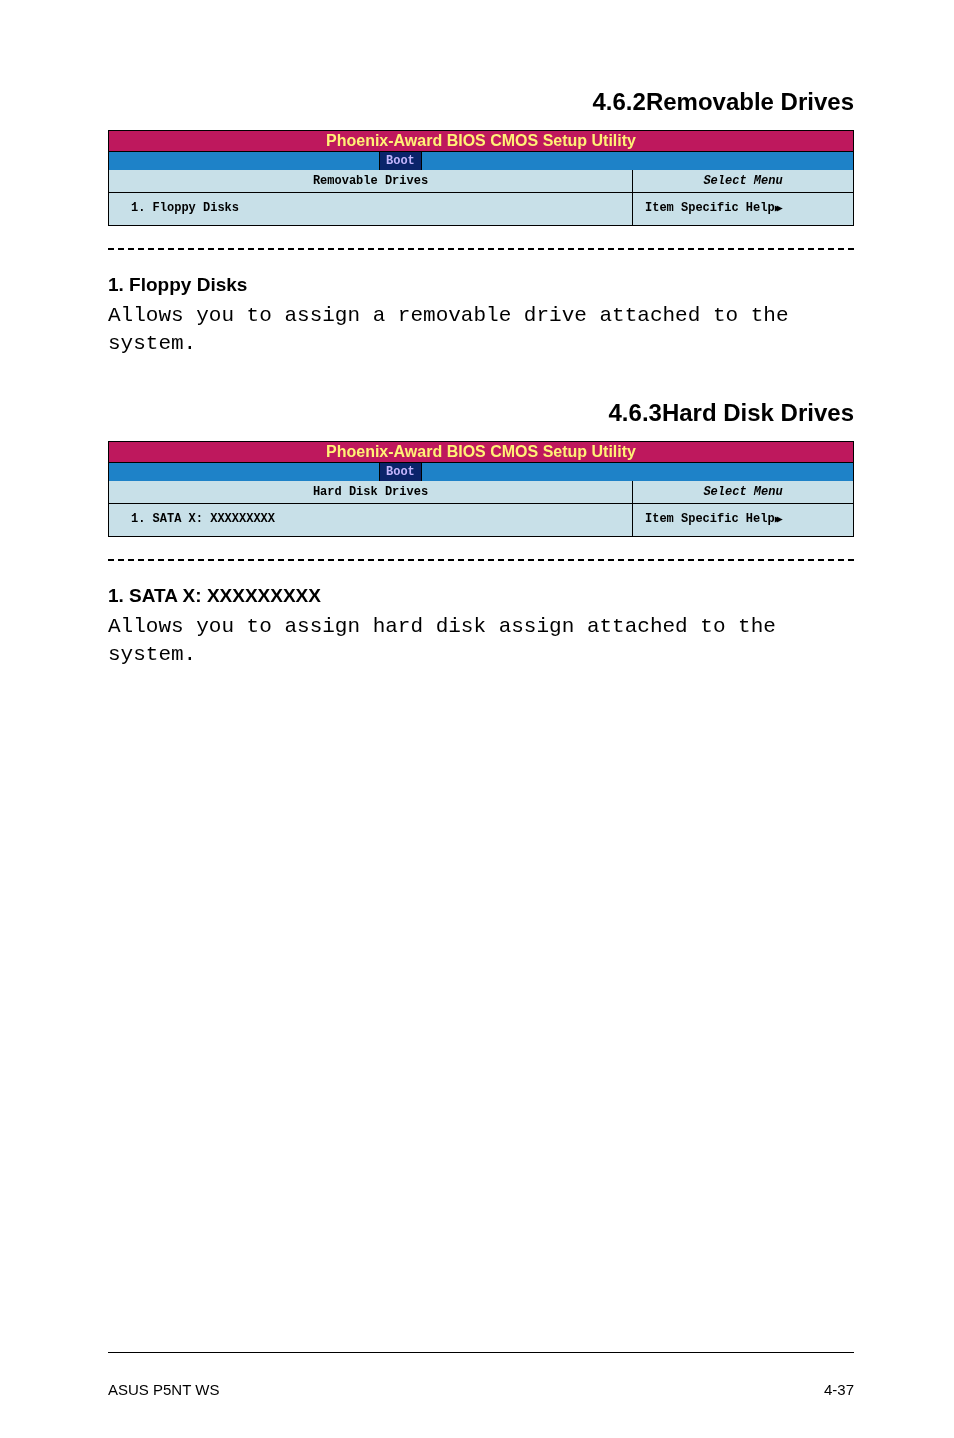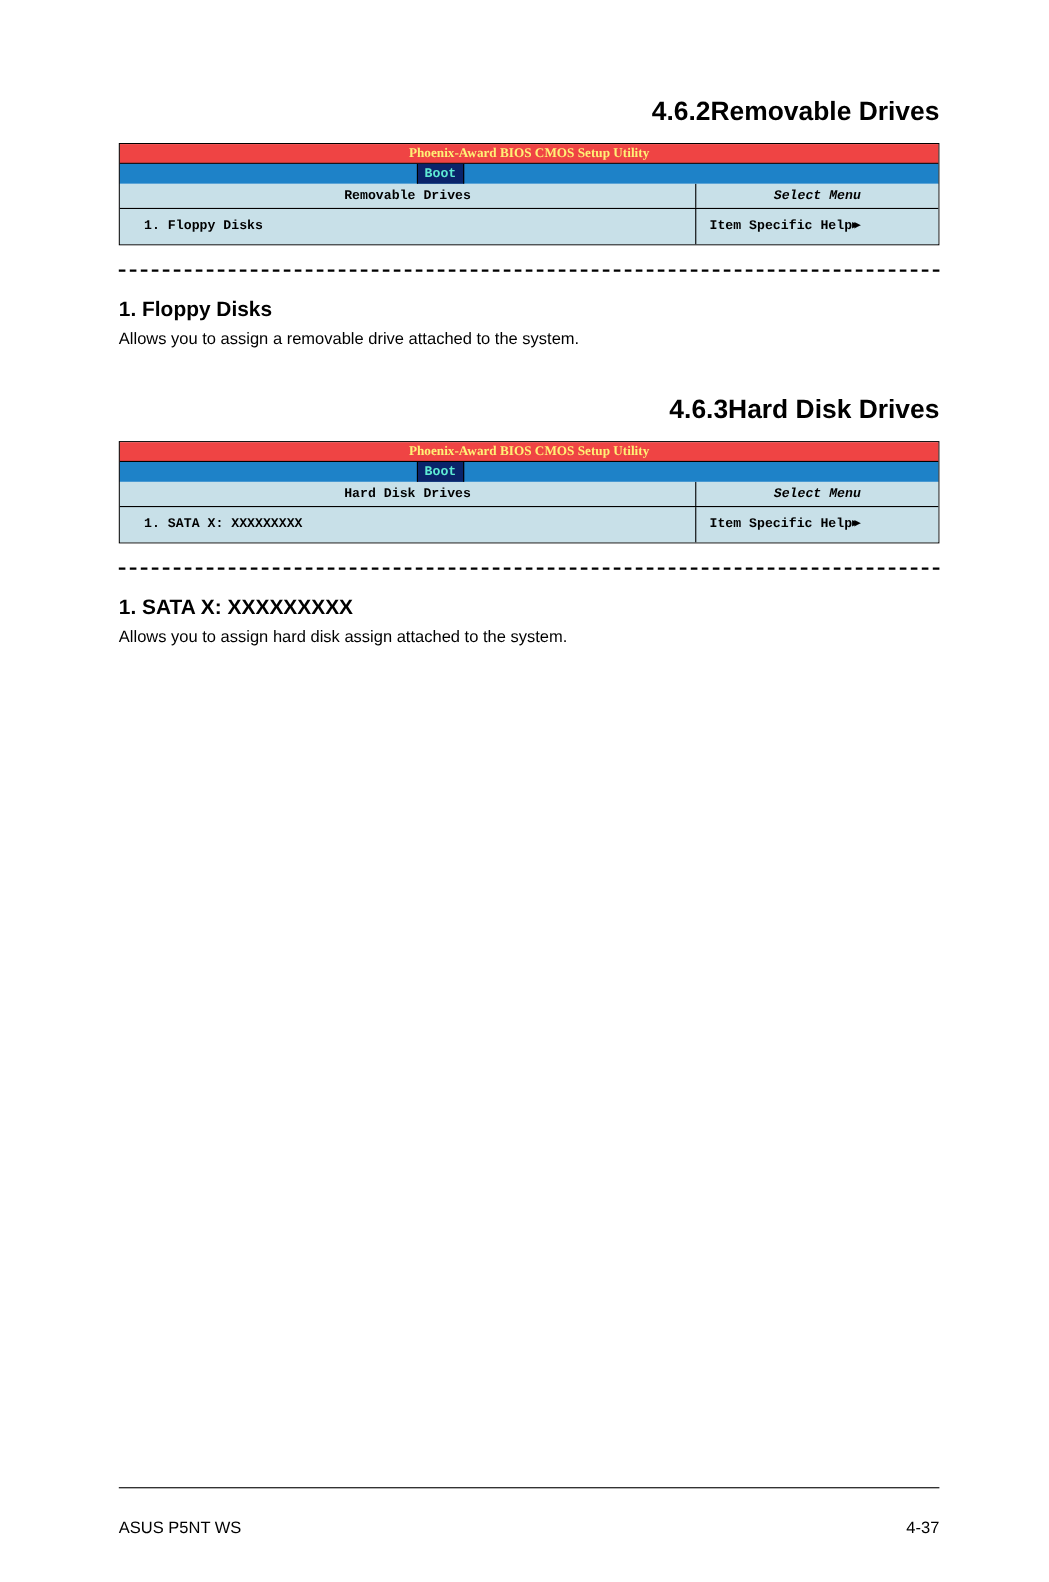"Phoenix-Award BIOS CMOS Setup Utility" .bios-title { background: #ef4444 -> #be185d; font-family: Liberation Serif, serif -> Liberation Sans, sans-serif; font-size: 12px -> 16px }
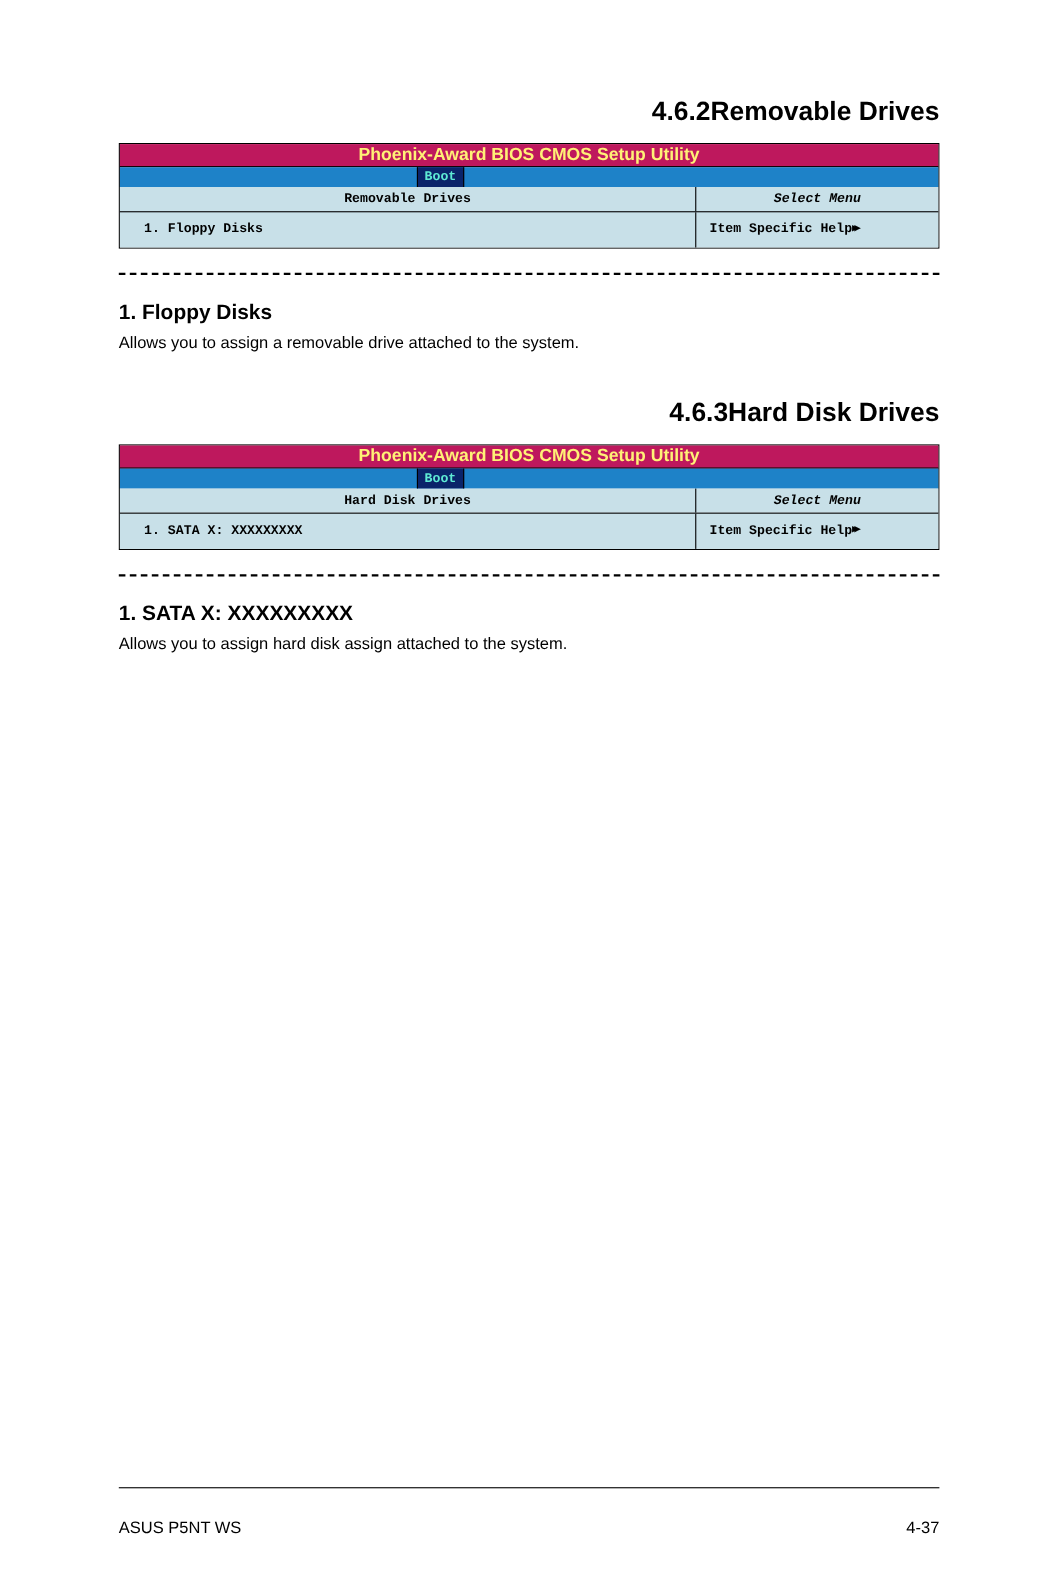"Boot" .bios-tab-active { color: #5eead4 -> #c4b5fd }
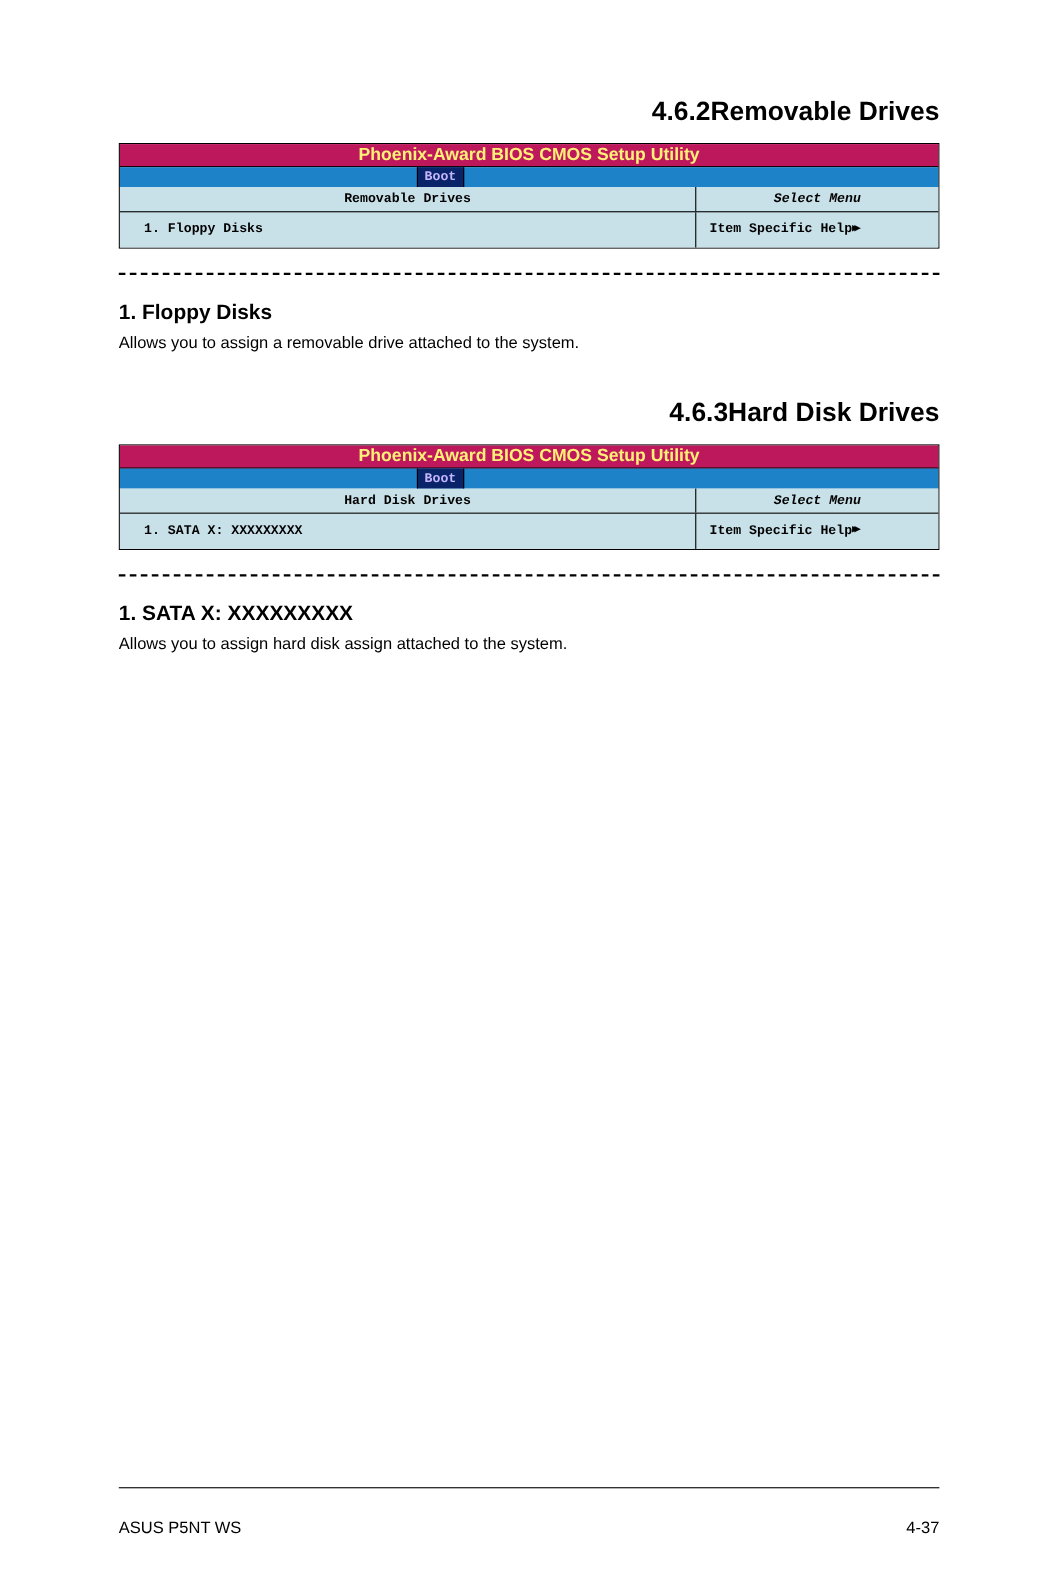"Allows you to assign a" .body-text { font-family: none -> Liberation Mono, monospace; font-size: 15px -> 21px }
